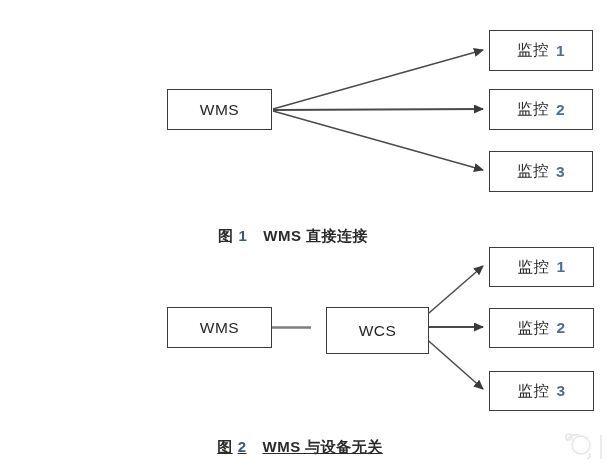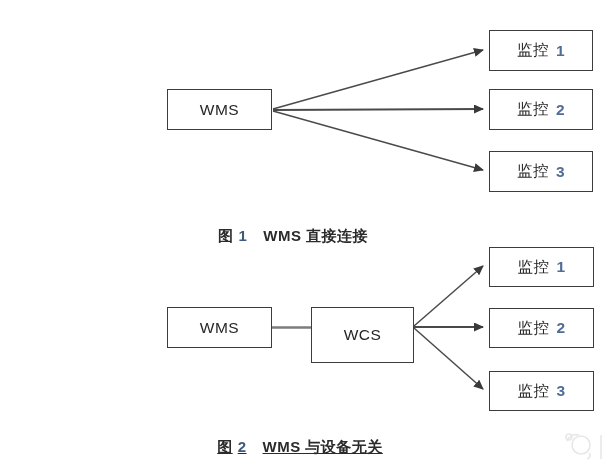"WCS" div.node { height: 56px -> 47px; left: 311px -> 326px }
